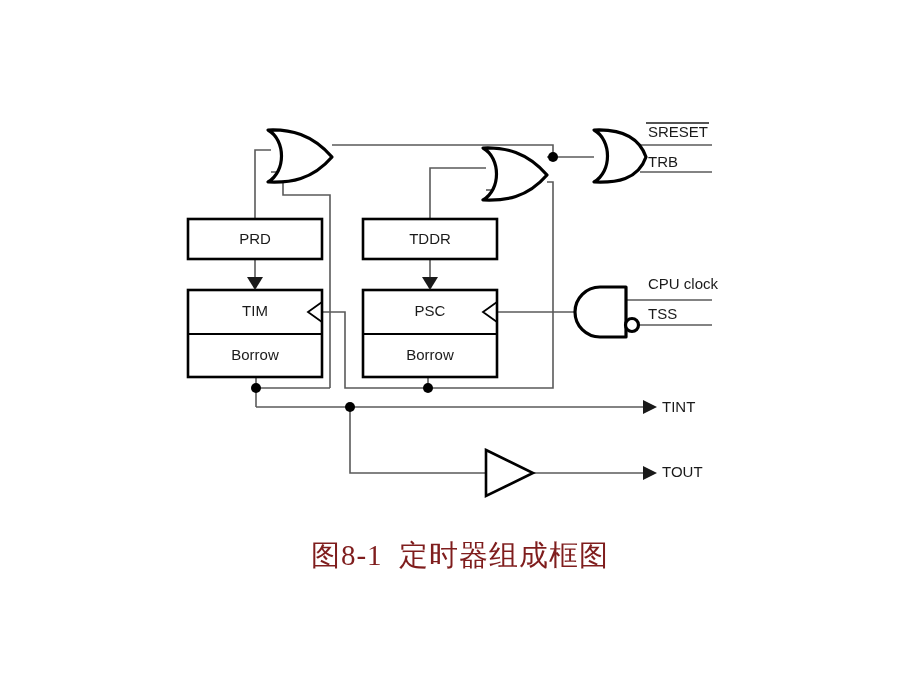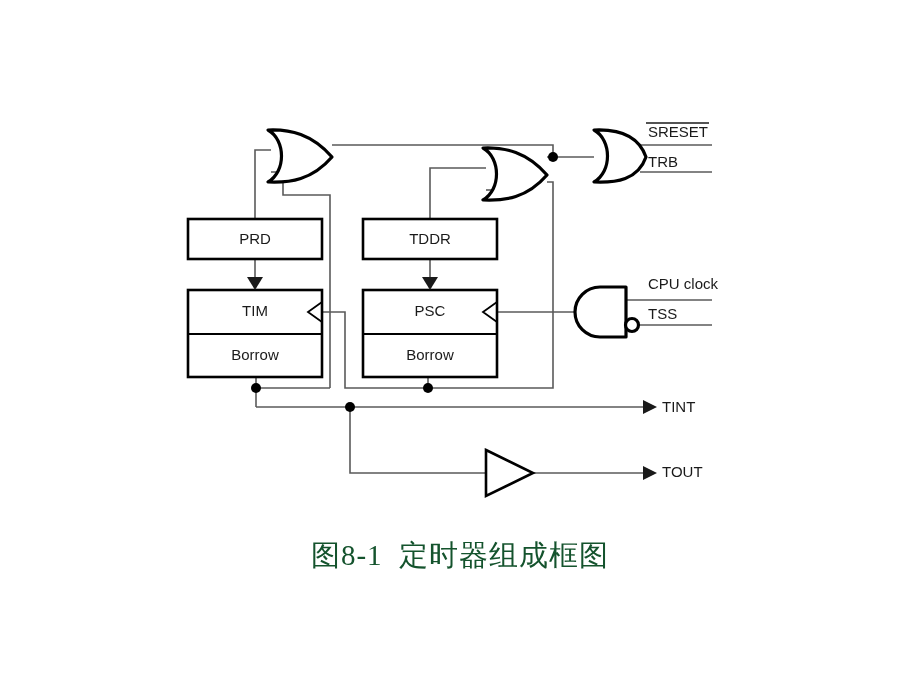"图8-1 定时器组成框图" #caption { color: #14532d -> #7f1d1d }
